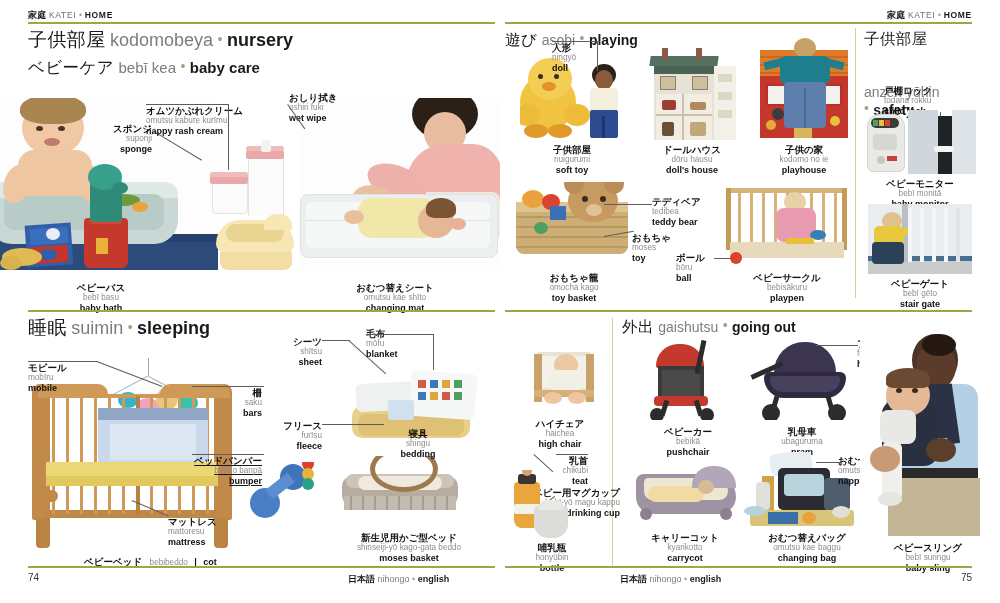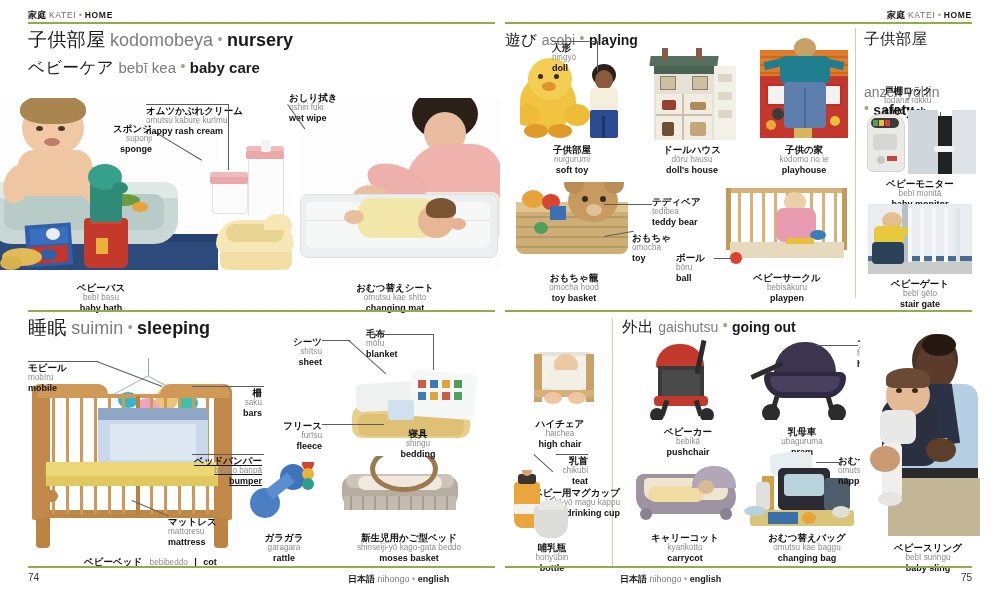"omocha" span.rom { text: omocha -> moses }
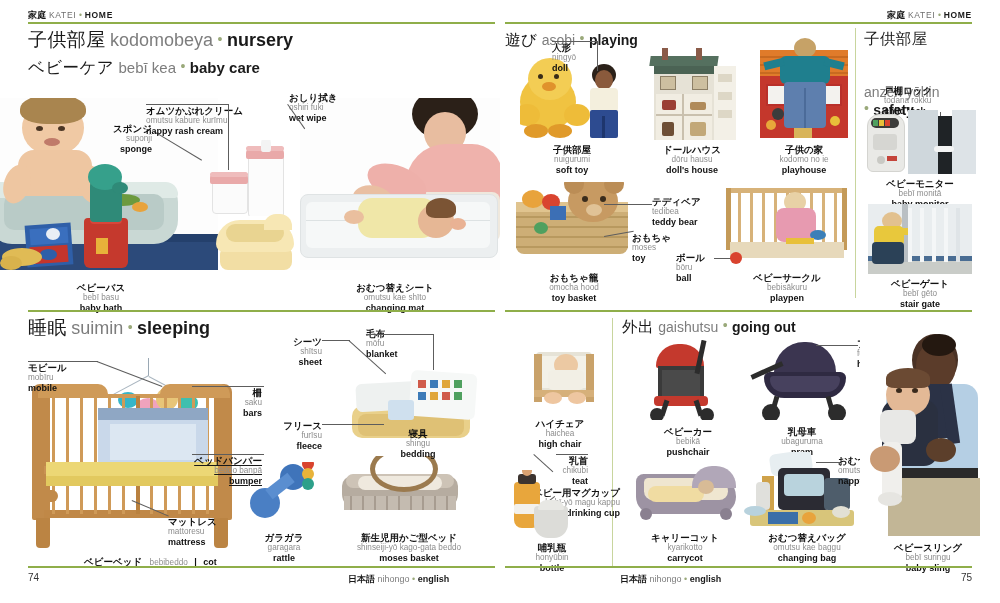"omocha hood" span.rom { text: hood -> kago }
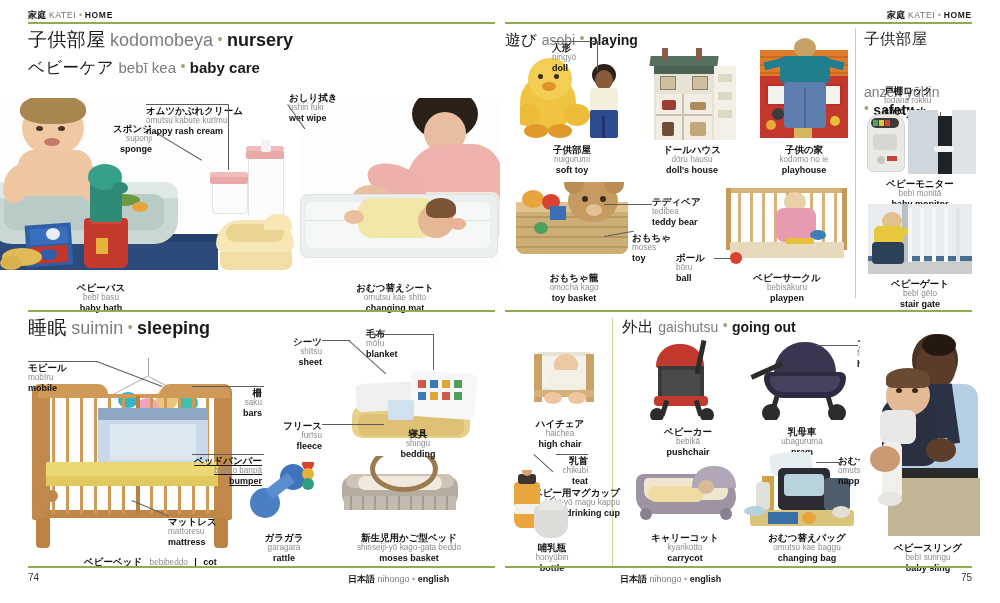"ガラガラ" div.cap { html: <div> <span>ガラガラ</span> <span>garagara</span> <span>rattle</span> </div> -> none }
